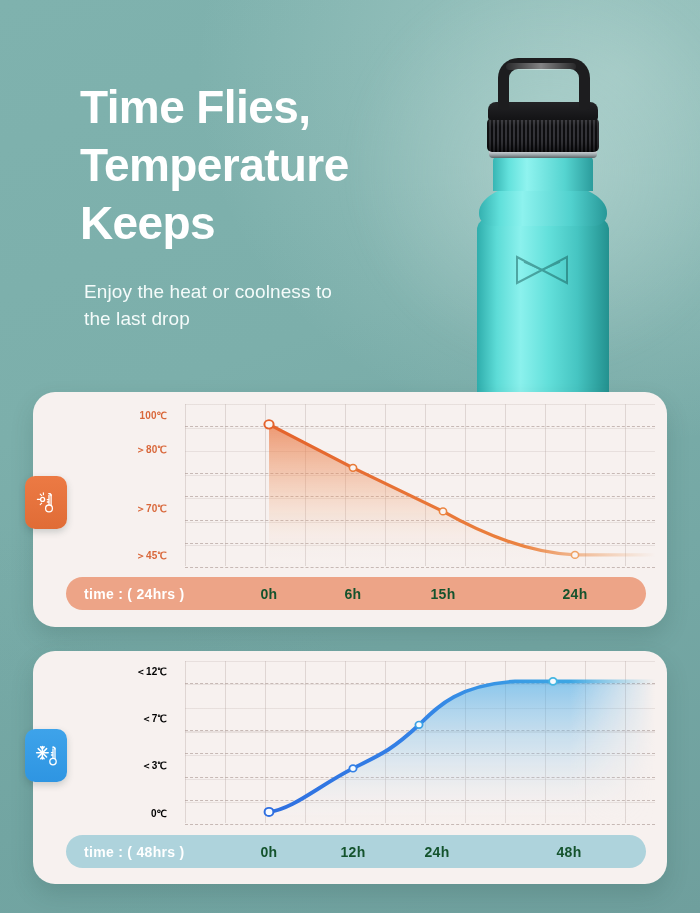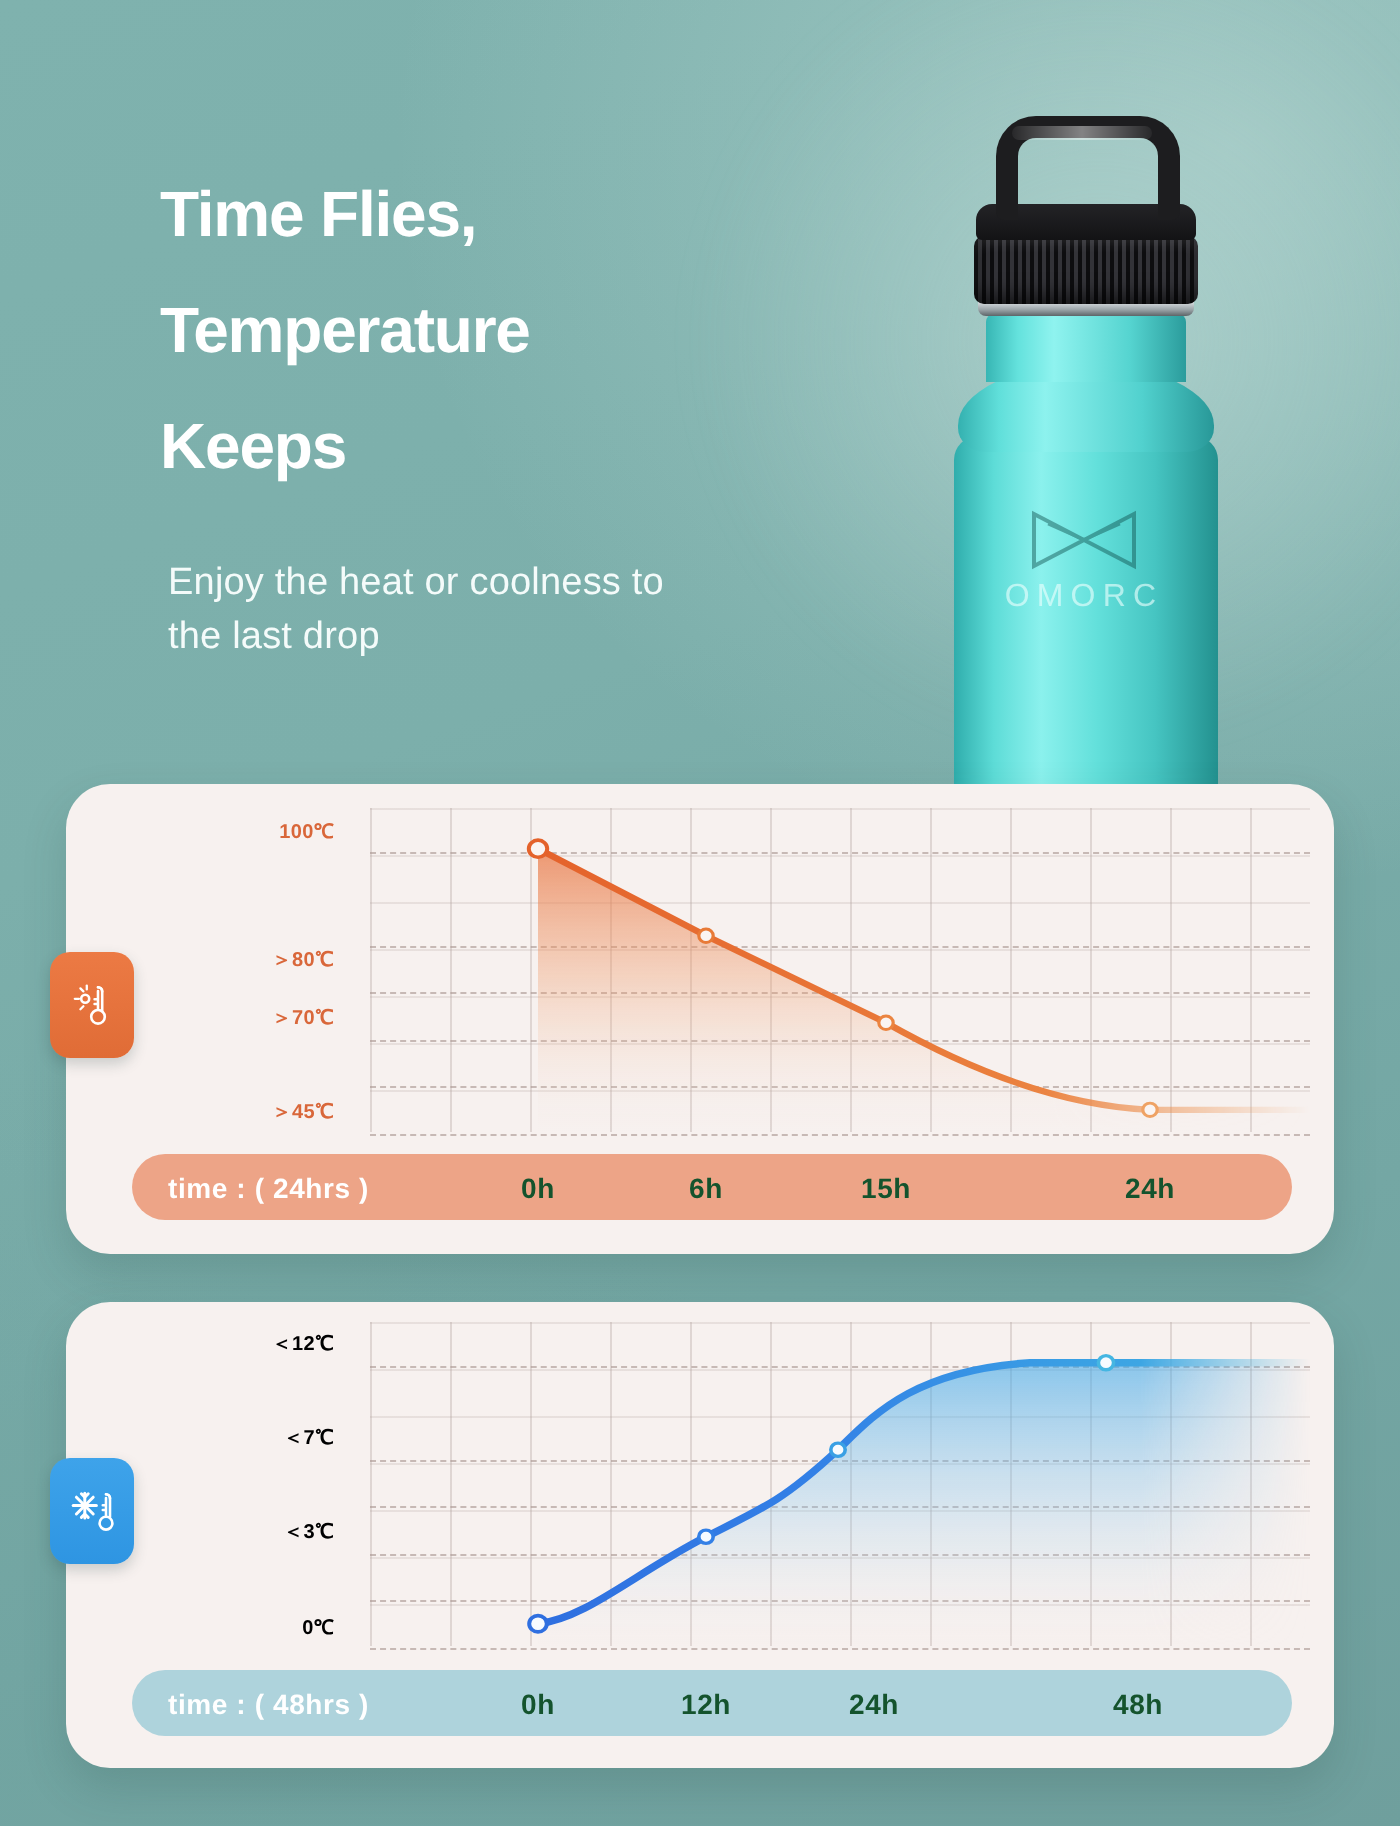"Time Flies," #headline { font-size: 32px -> 46px }
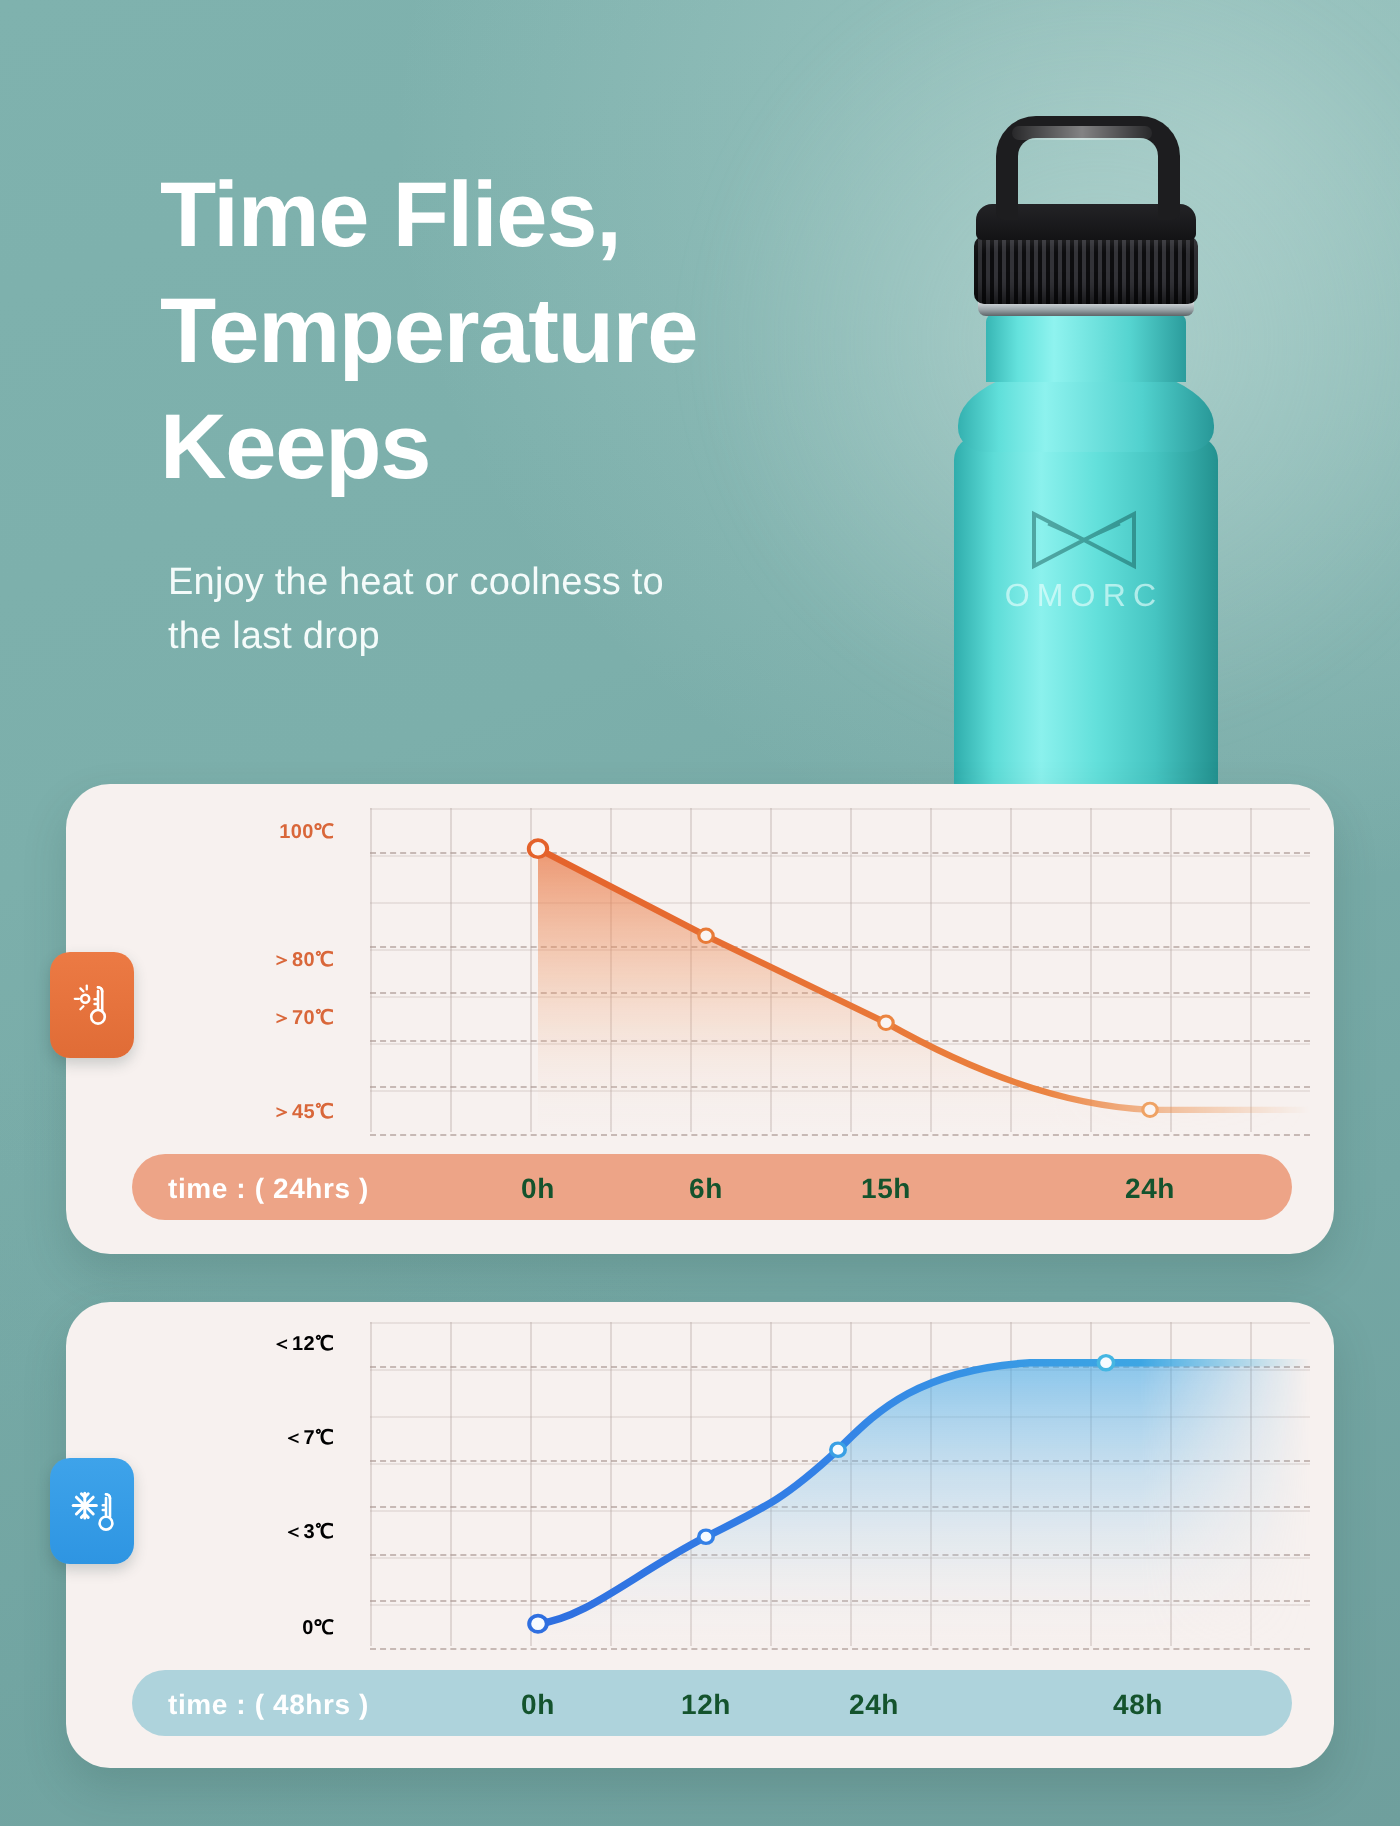"OMORC" div.b-logo-text { html: <div>OMORC</div> -> none }
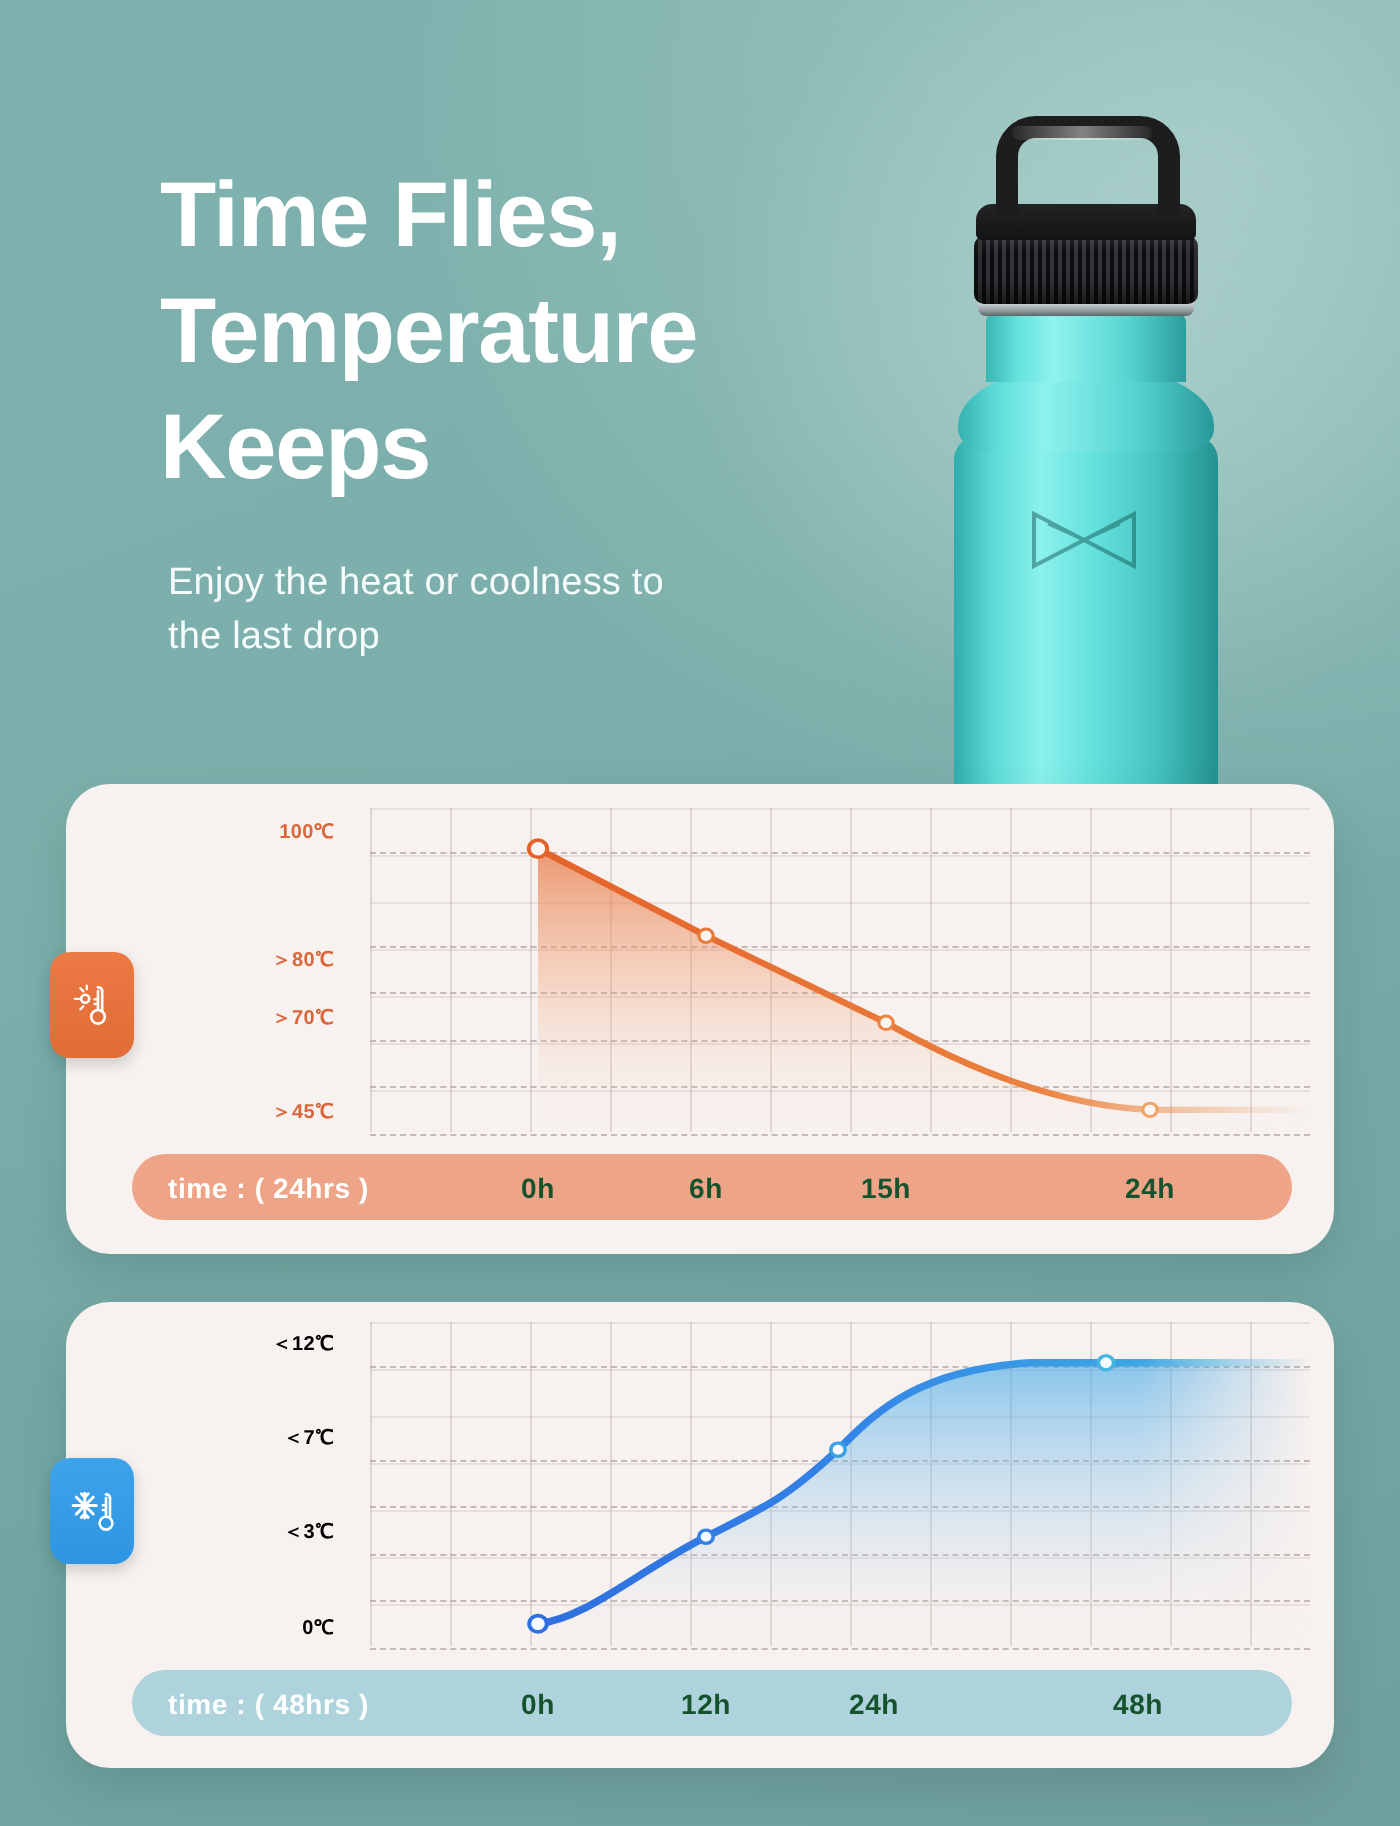"＞80℃" div.ylab { top: 81px -> 51px }
